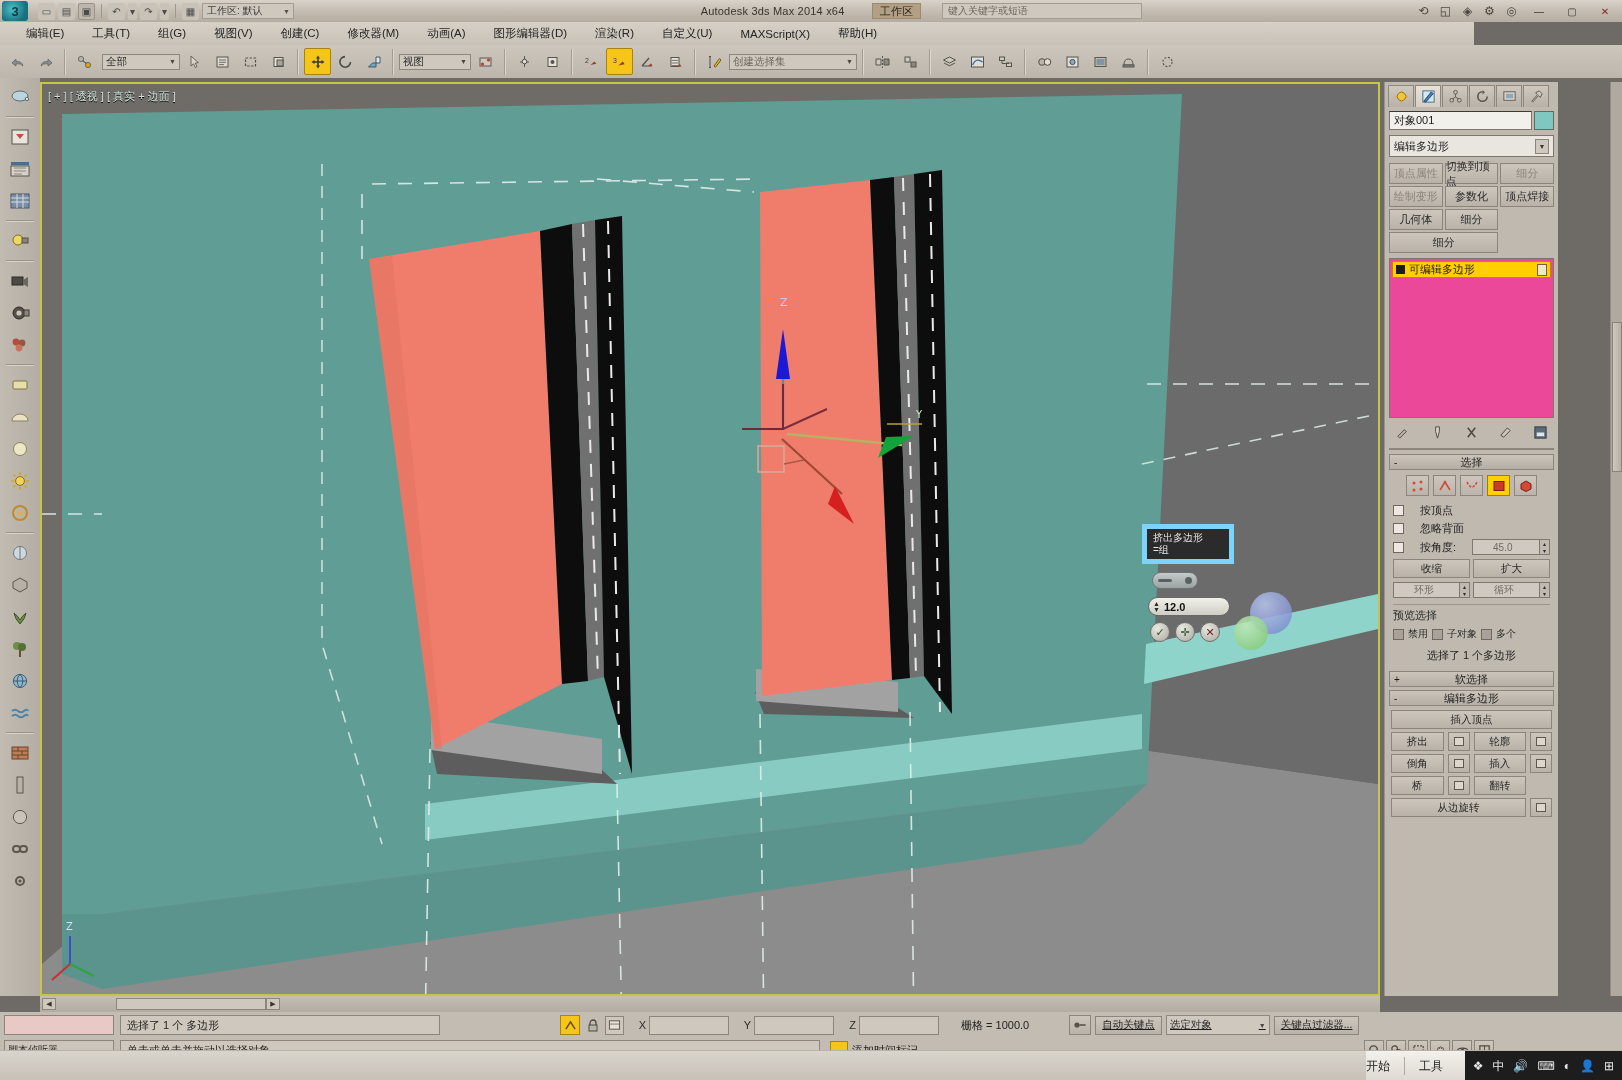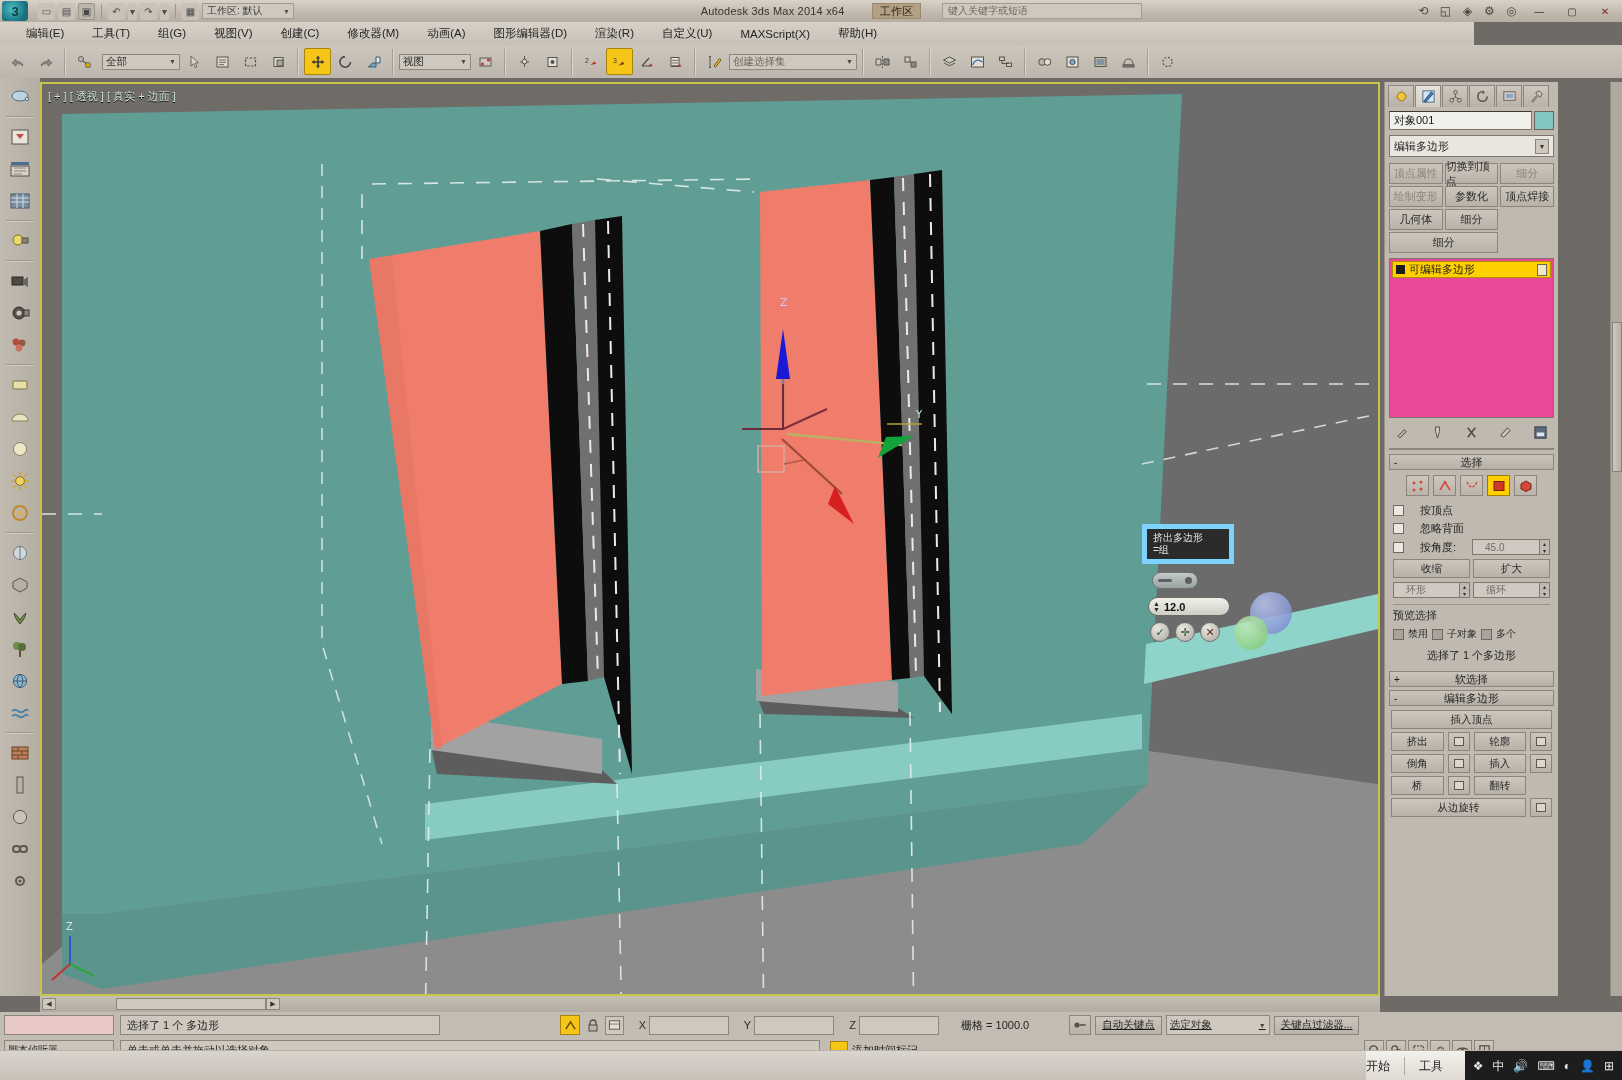"45.0" .mini-field { padding-left: 12px -> 20px }
